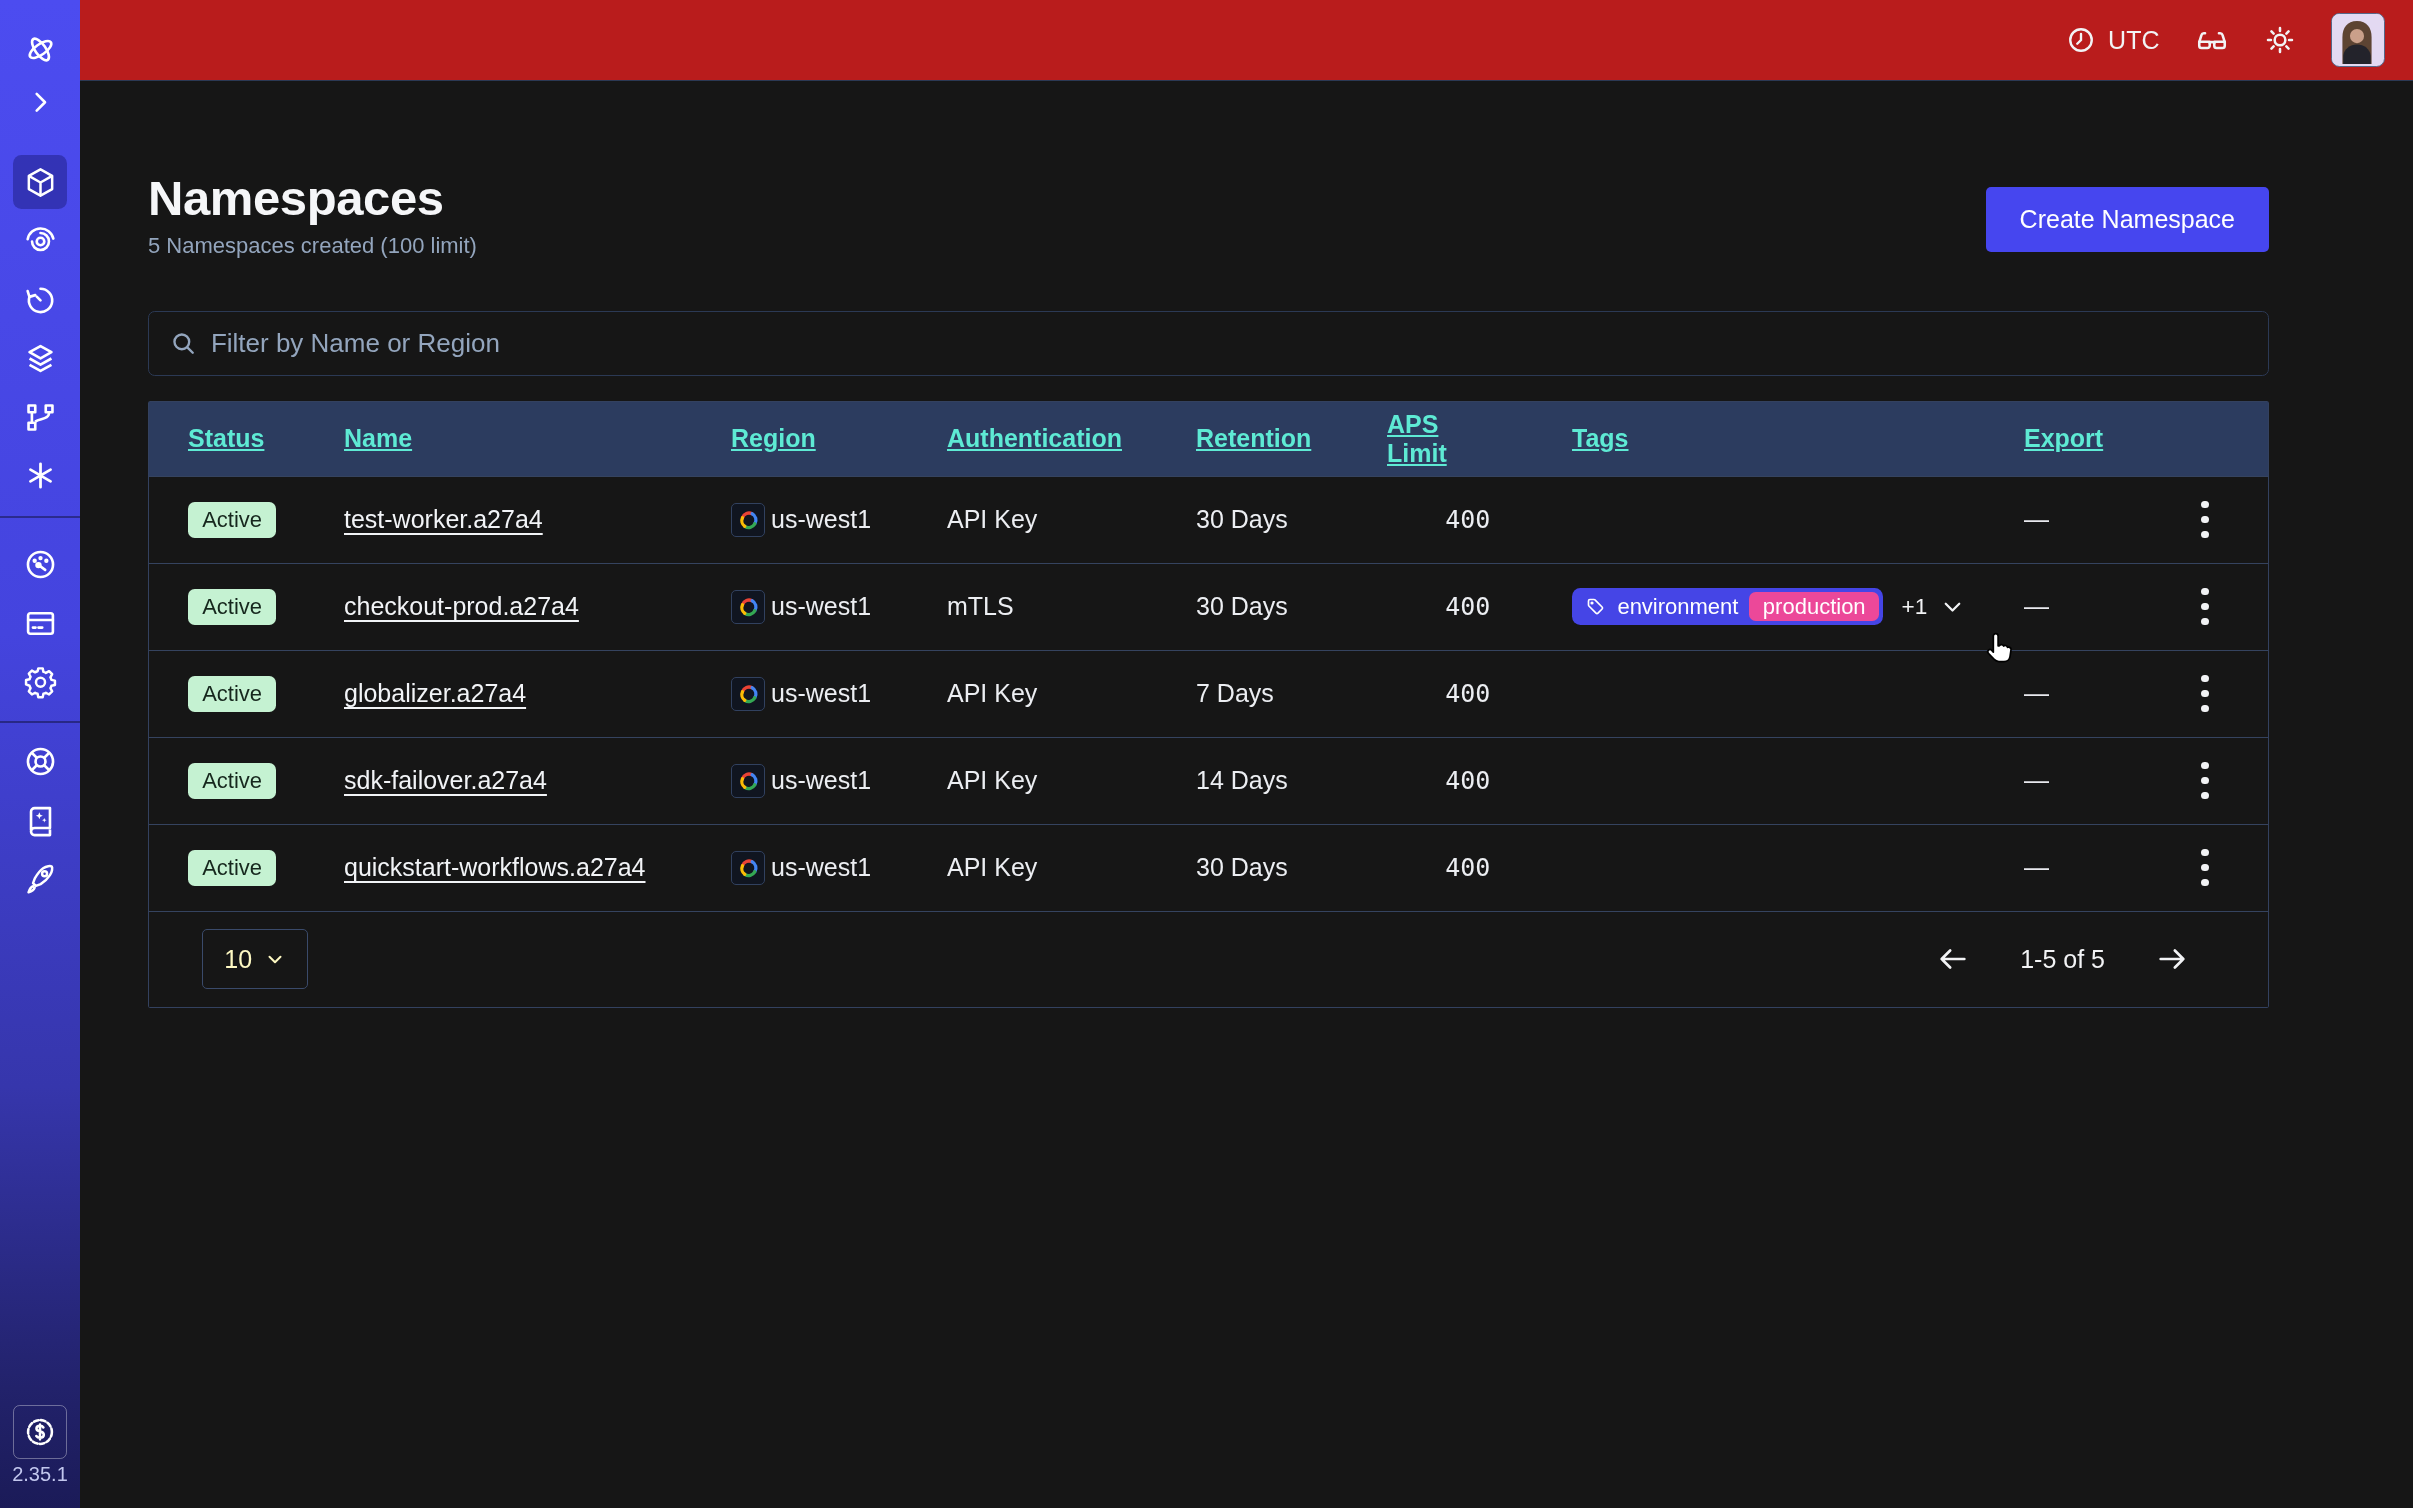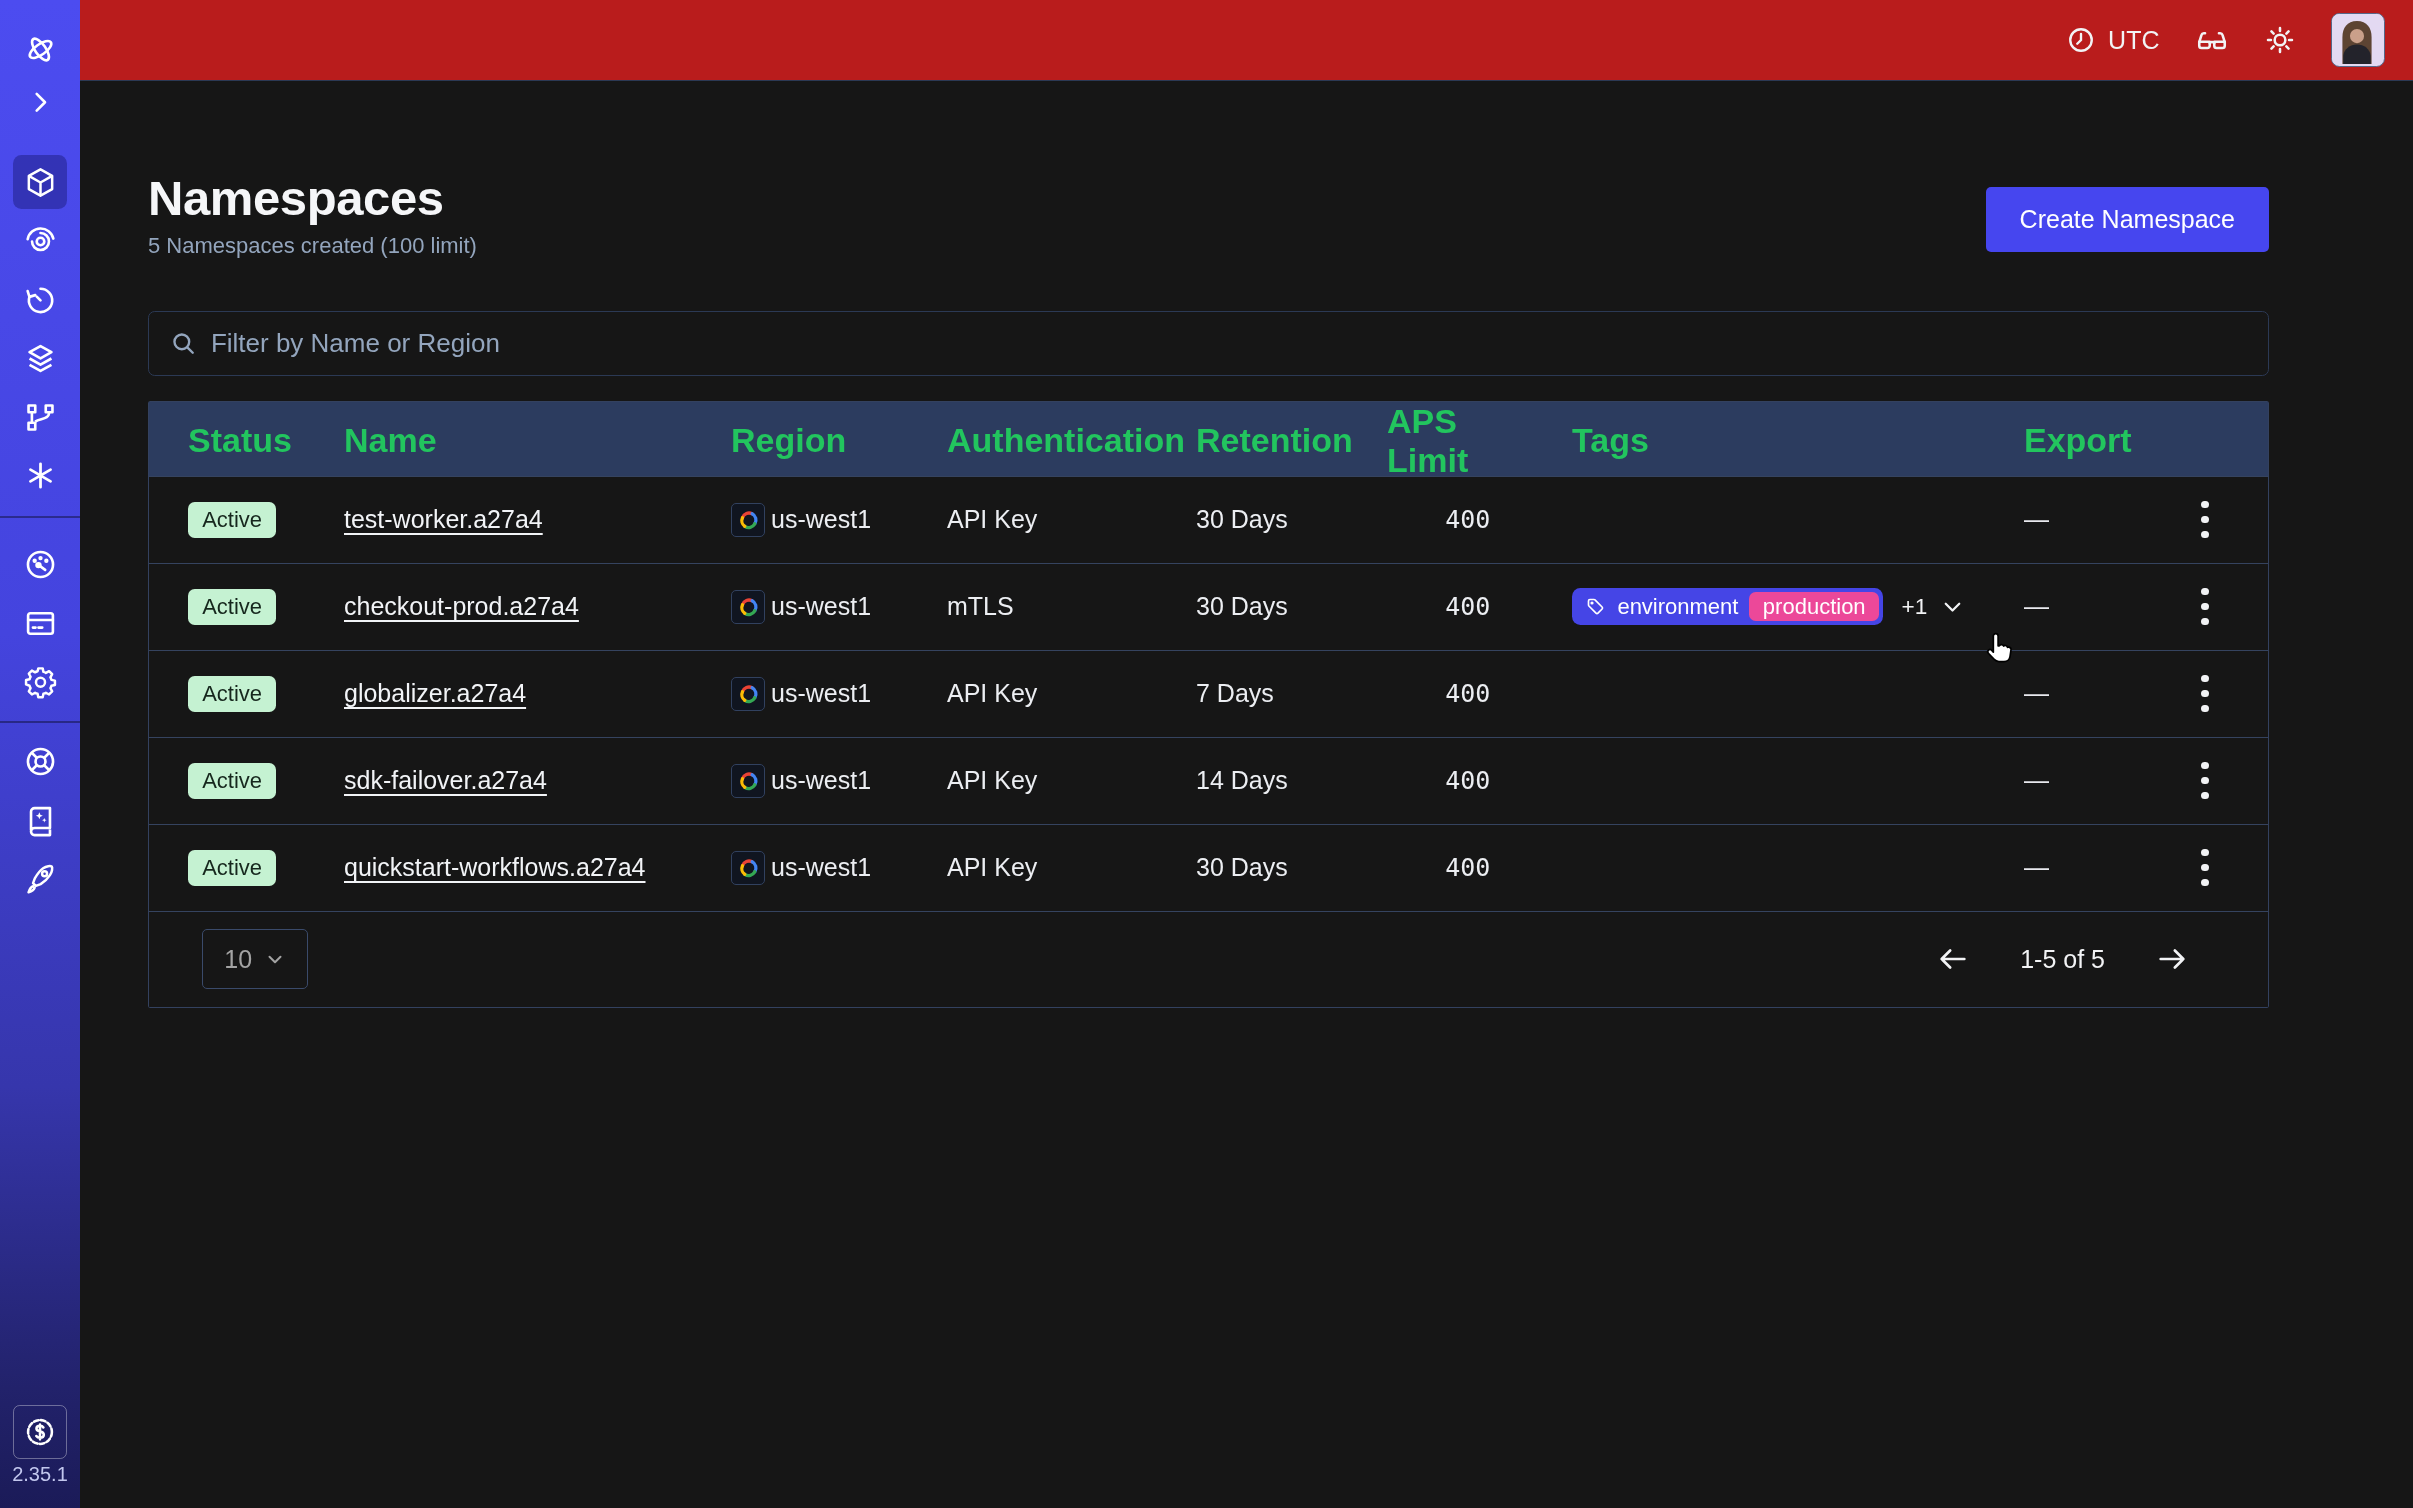"Status" .t-head { color: #22c55e -> #5eead4; font-size: 34px -> 25px; text-decoration: none -> underline }
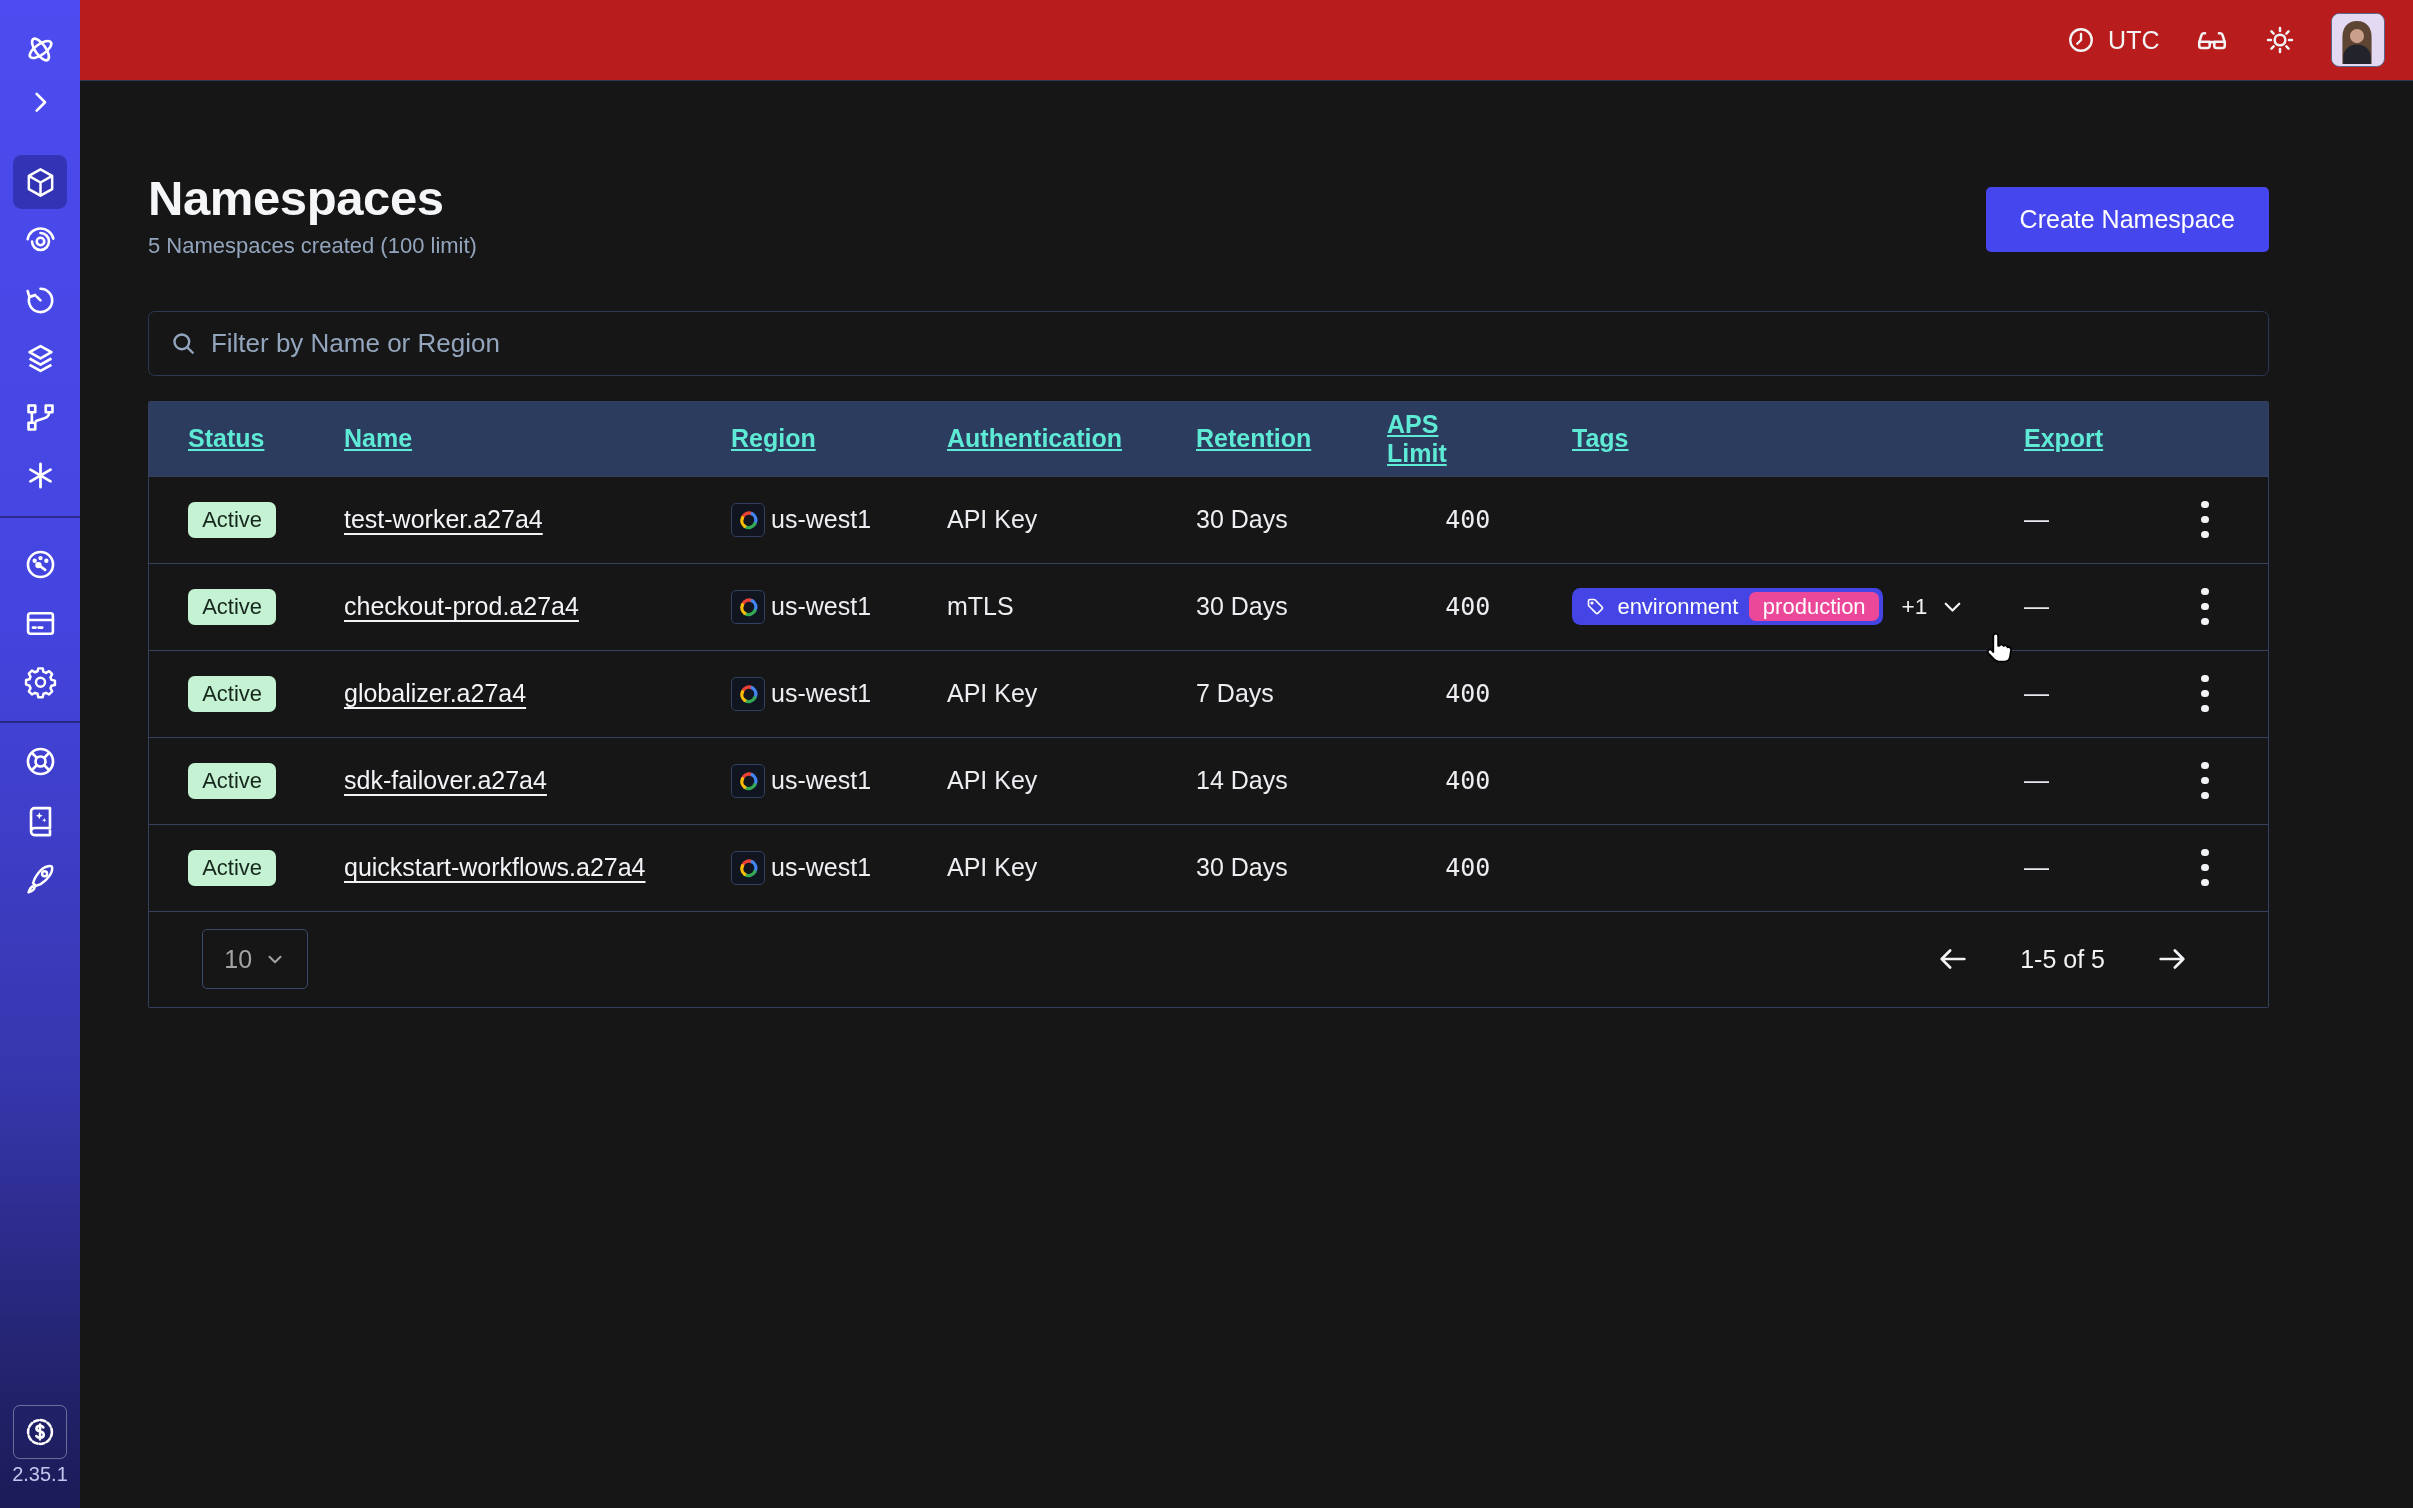"10" .page-size { color: #a3a3a3 -> #fef9c3 }
